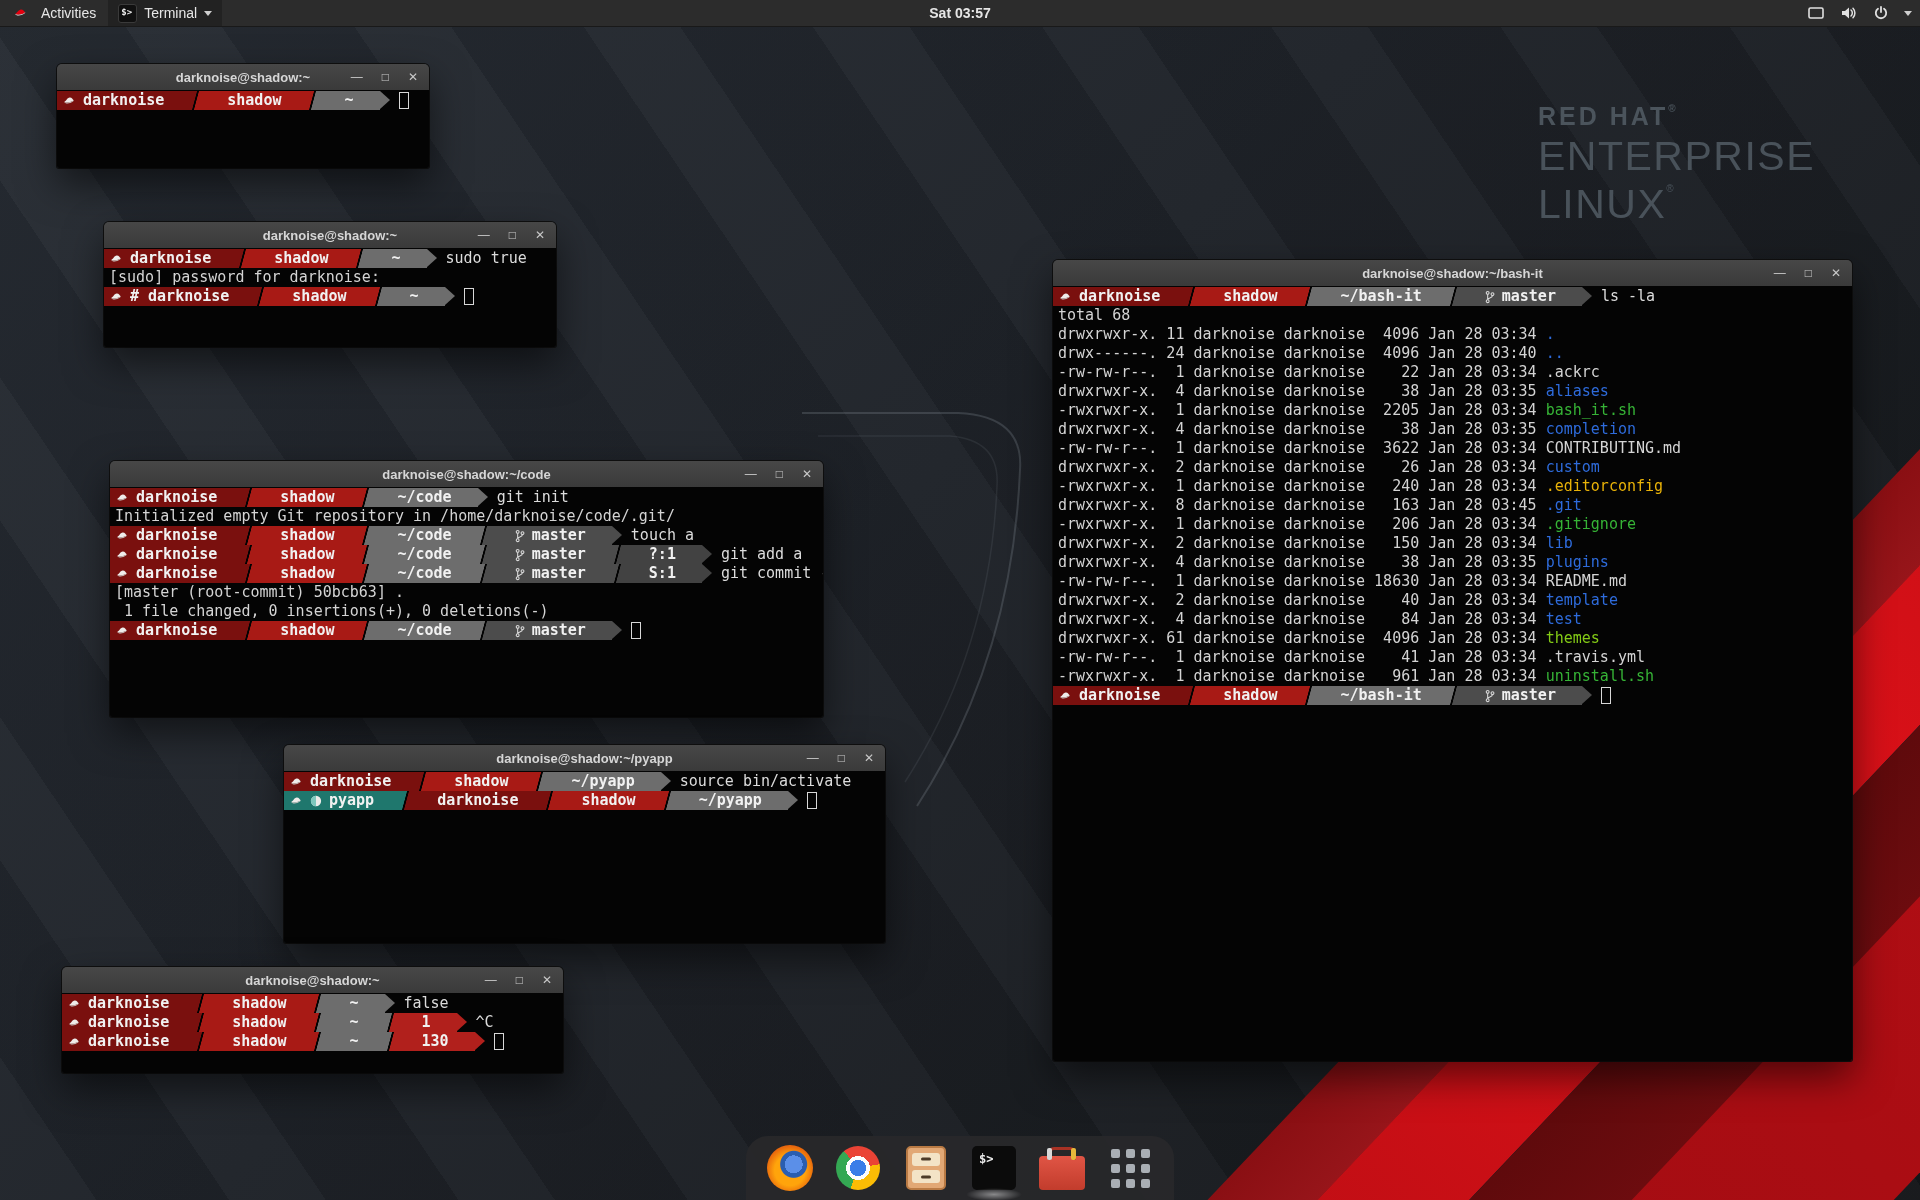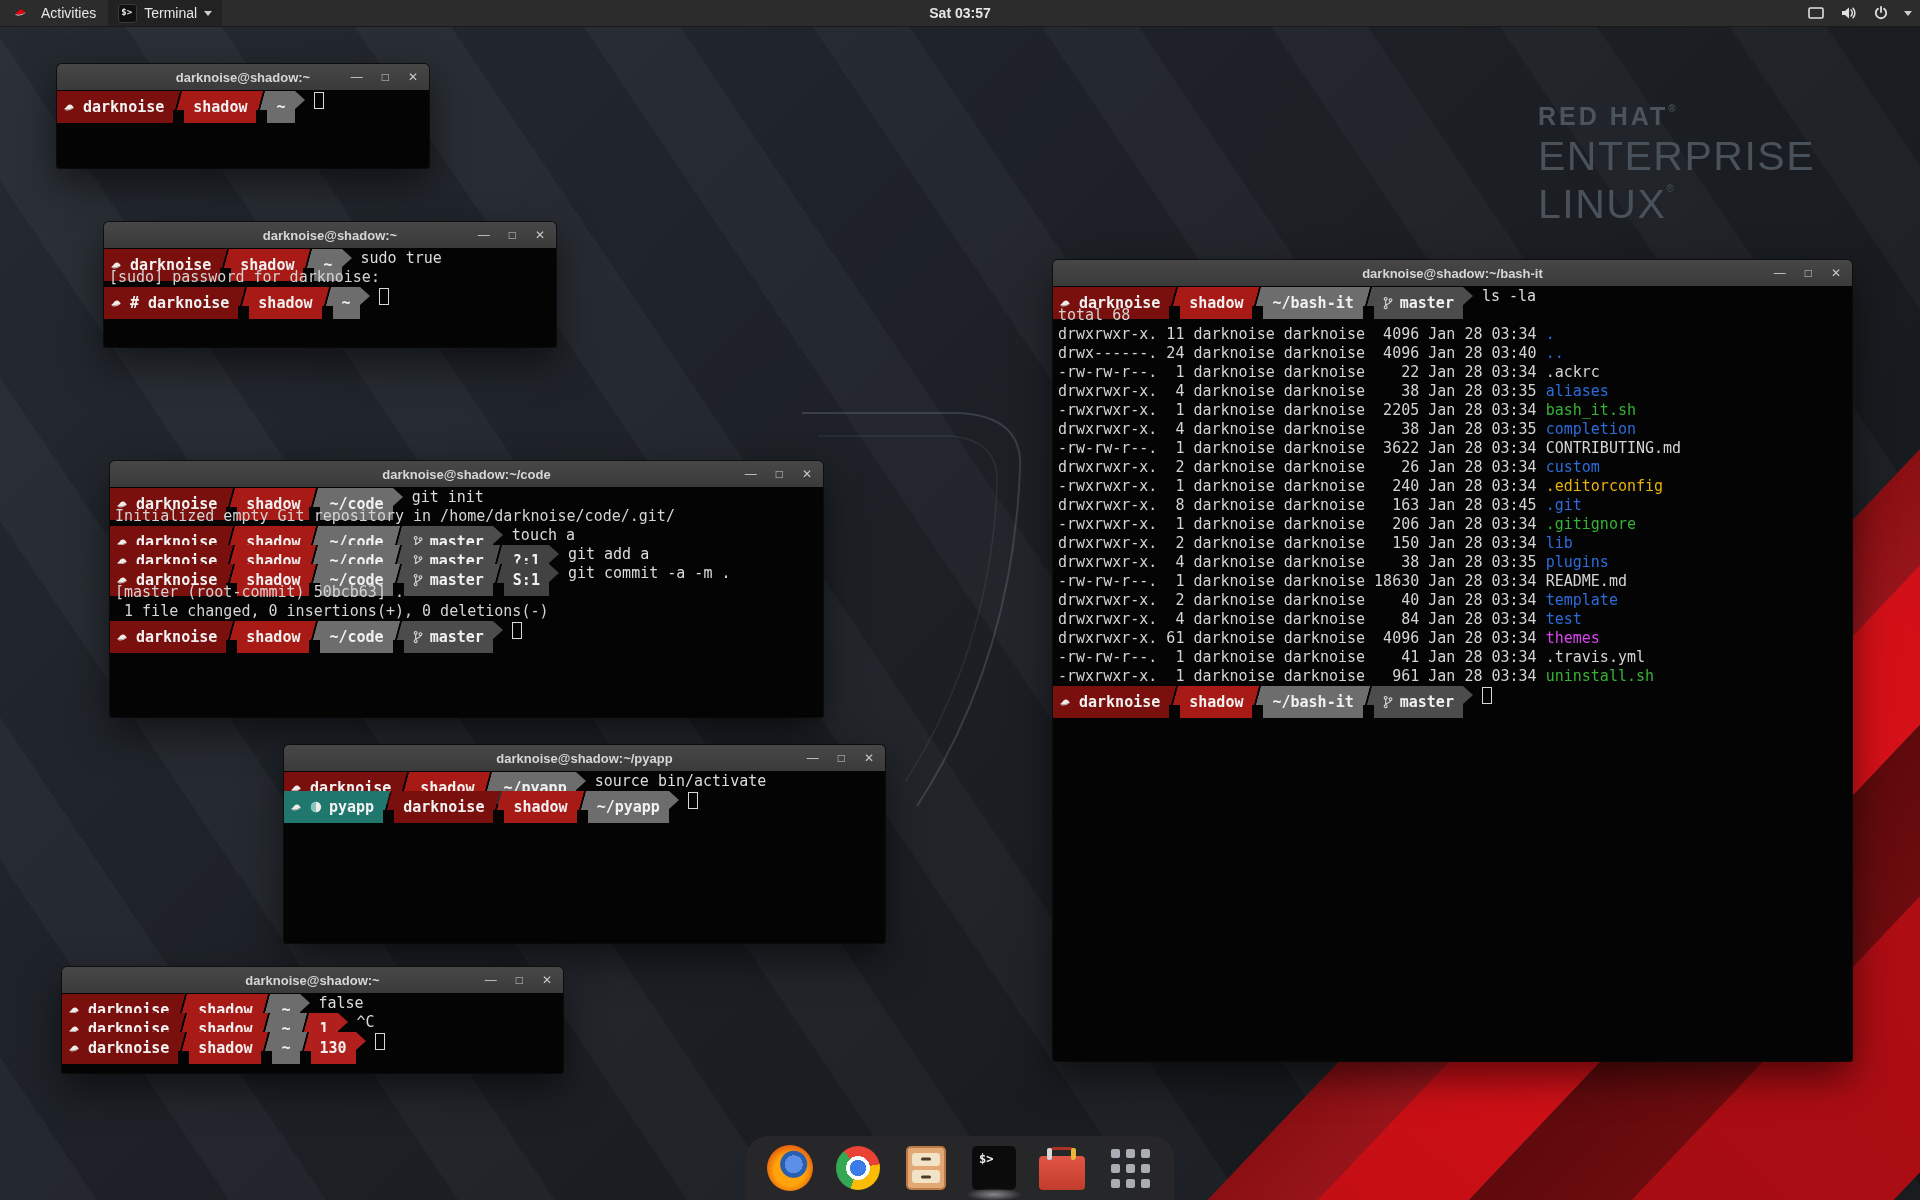"darknoise" .p-seg { height: 32px -> 19px; padding: 0 9px -> 0 26px }
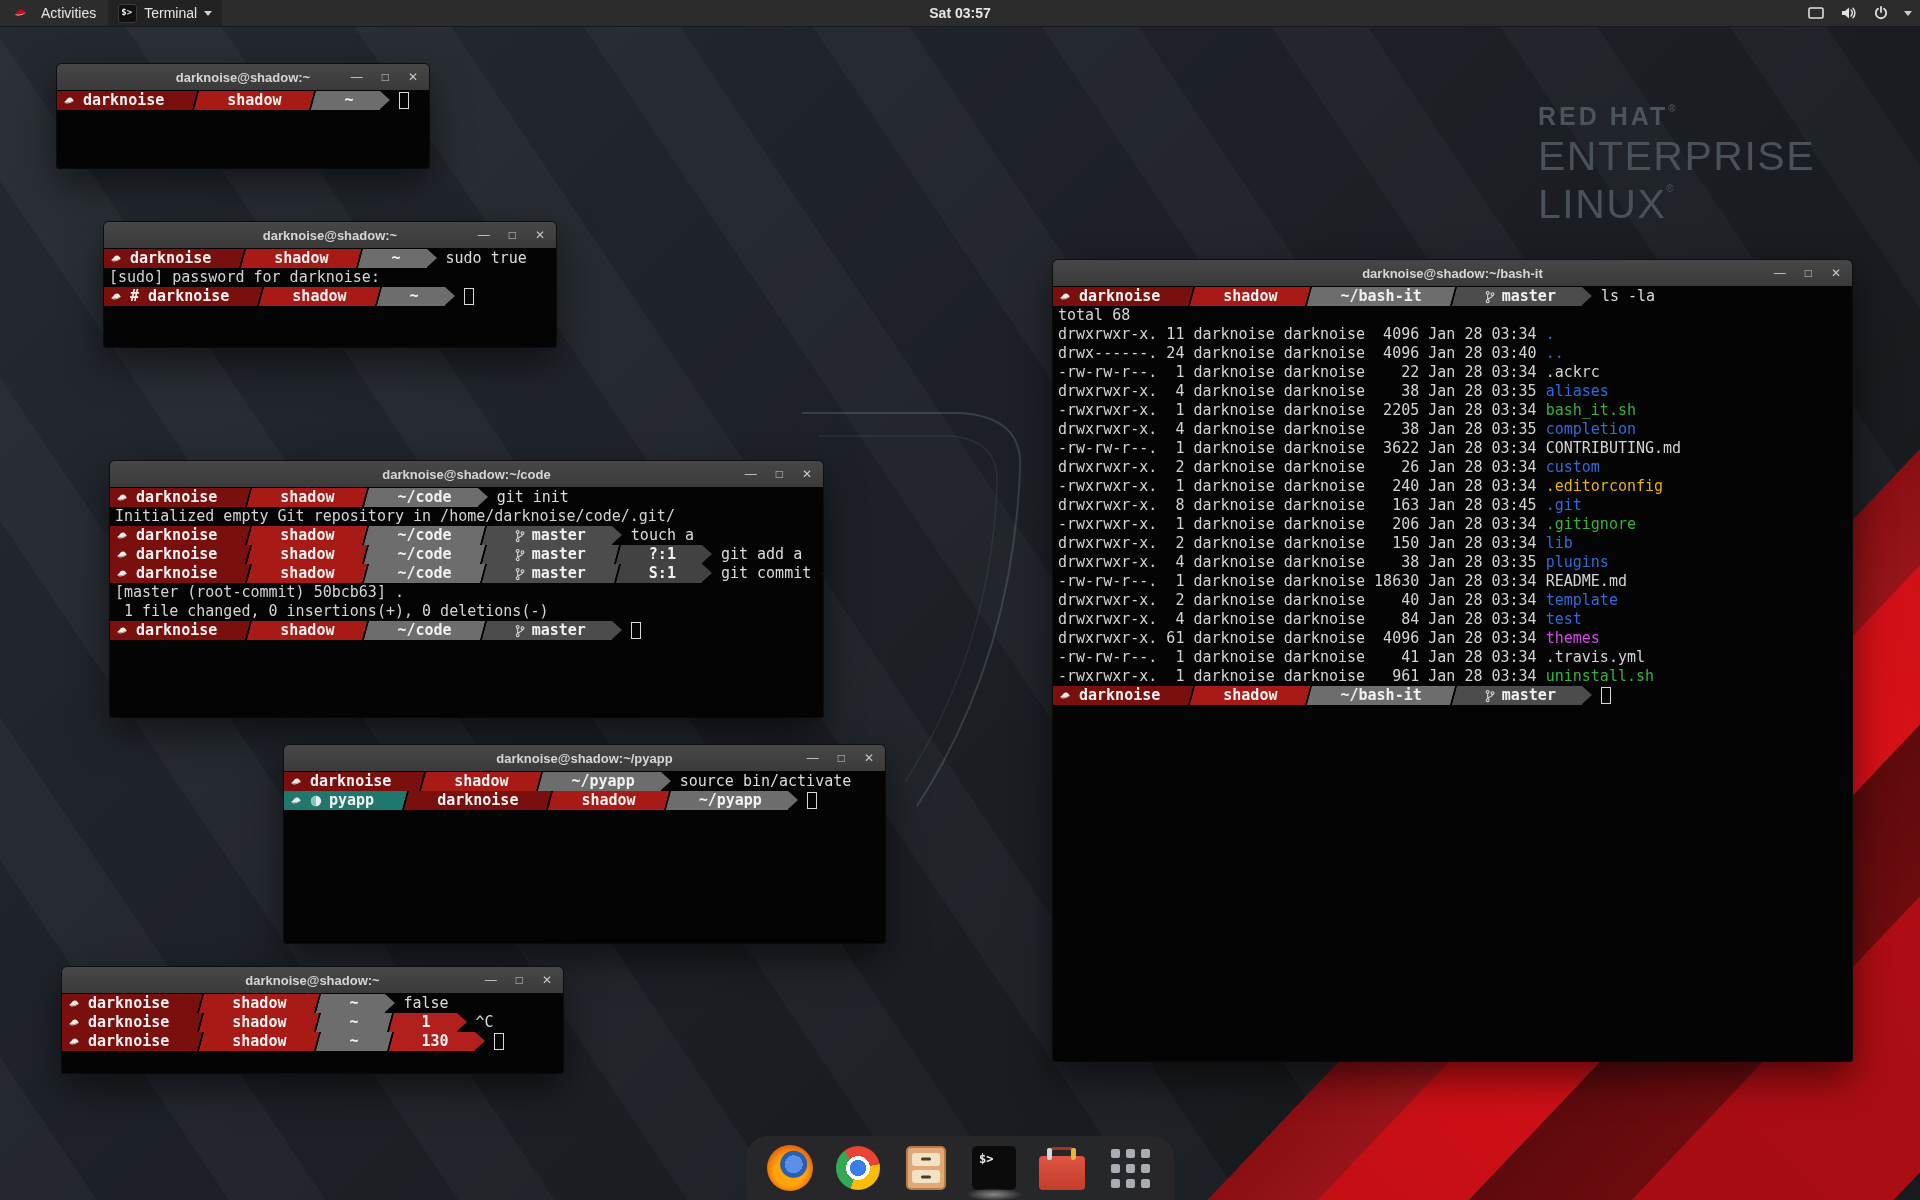"themes" span { color: #d946ef -> #84cc16 }
